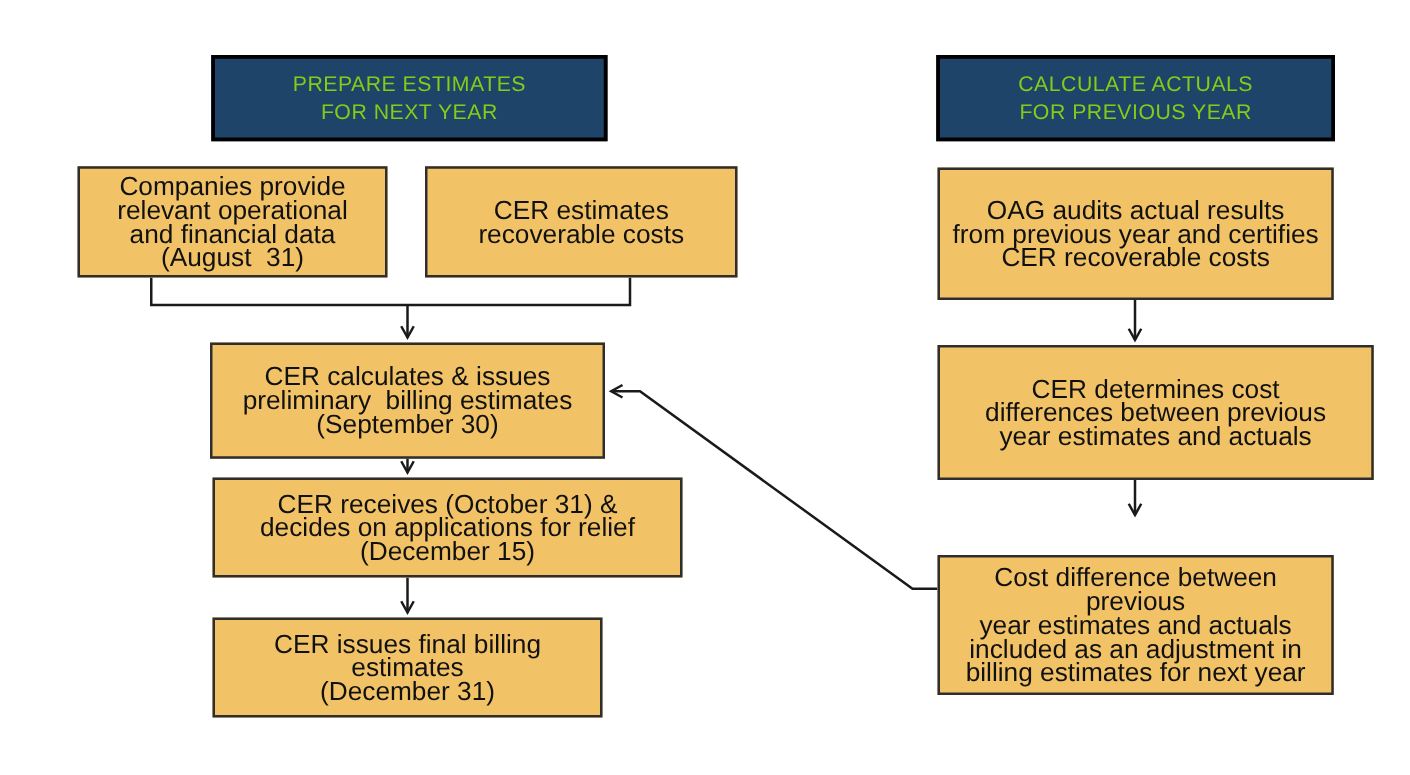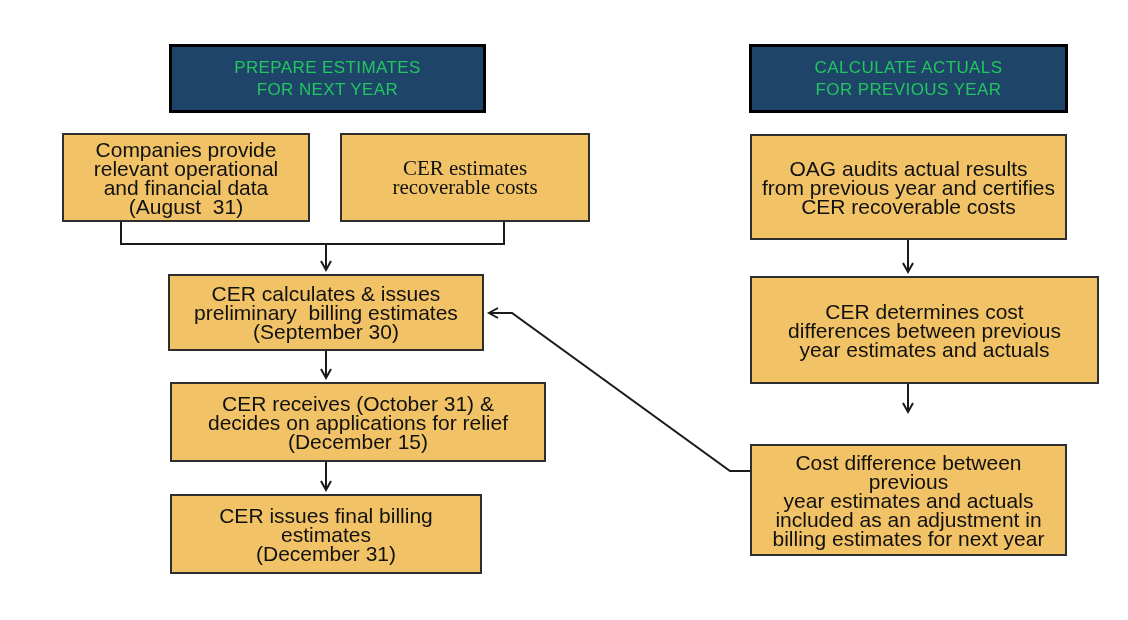"PREPARE ESTIMATES" .hdr { color: #22c55e -> #84cc16 }
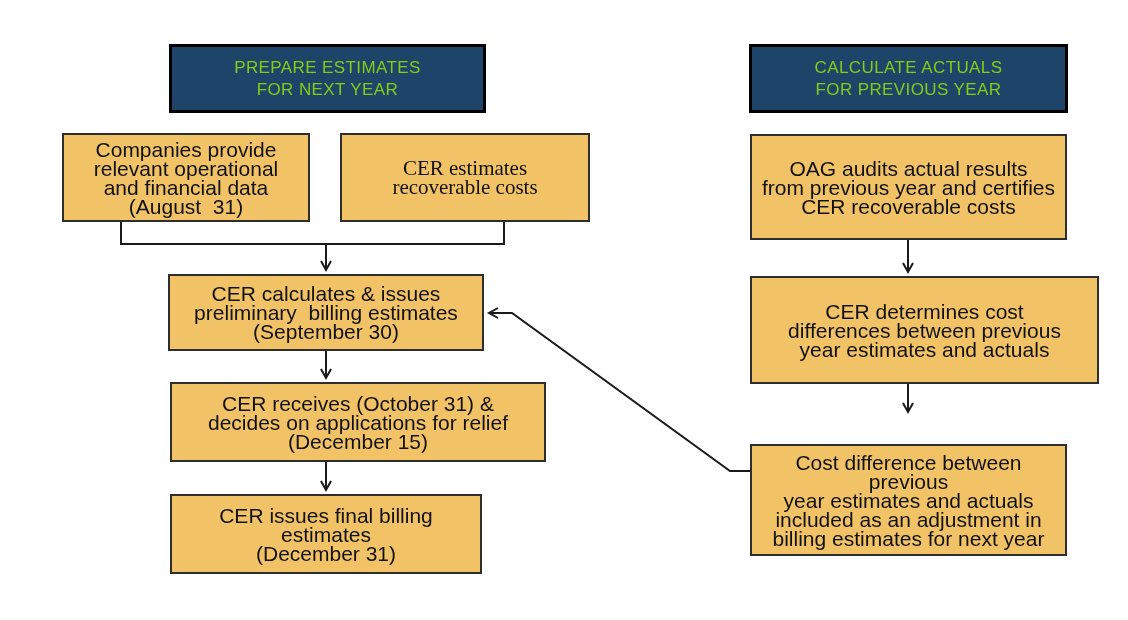"CER estimates" div.fbox { font-family: Liberation Serif, serif -> none }
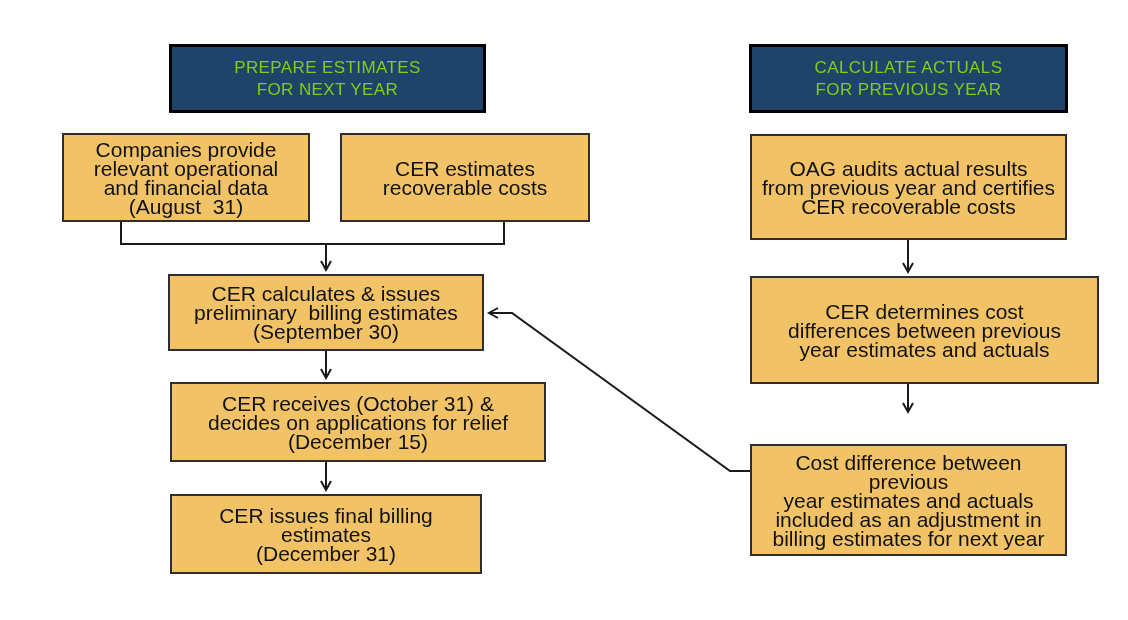"CER calculates & issues" div.fbox { height: 77px -> 93px }
